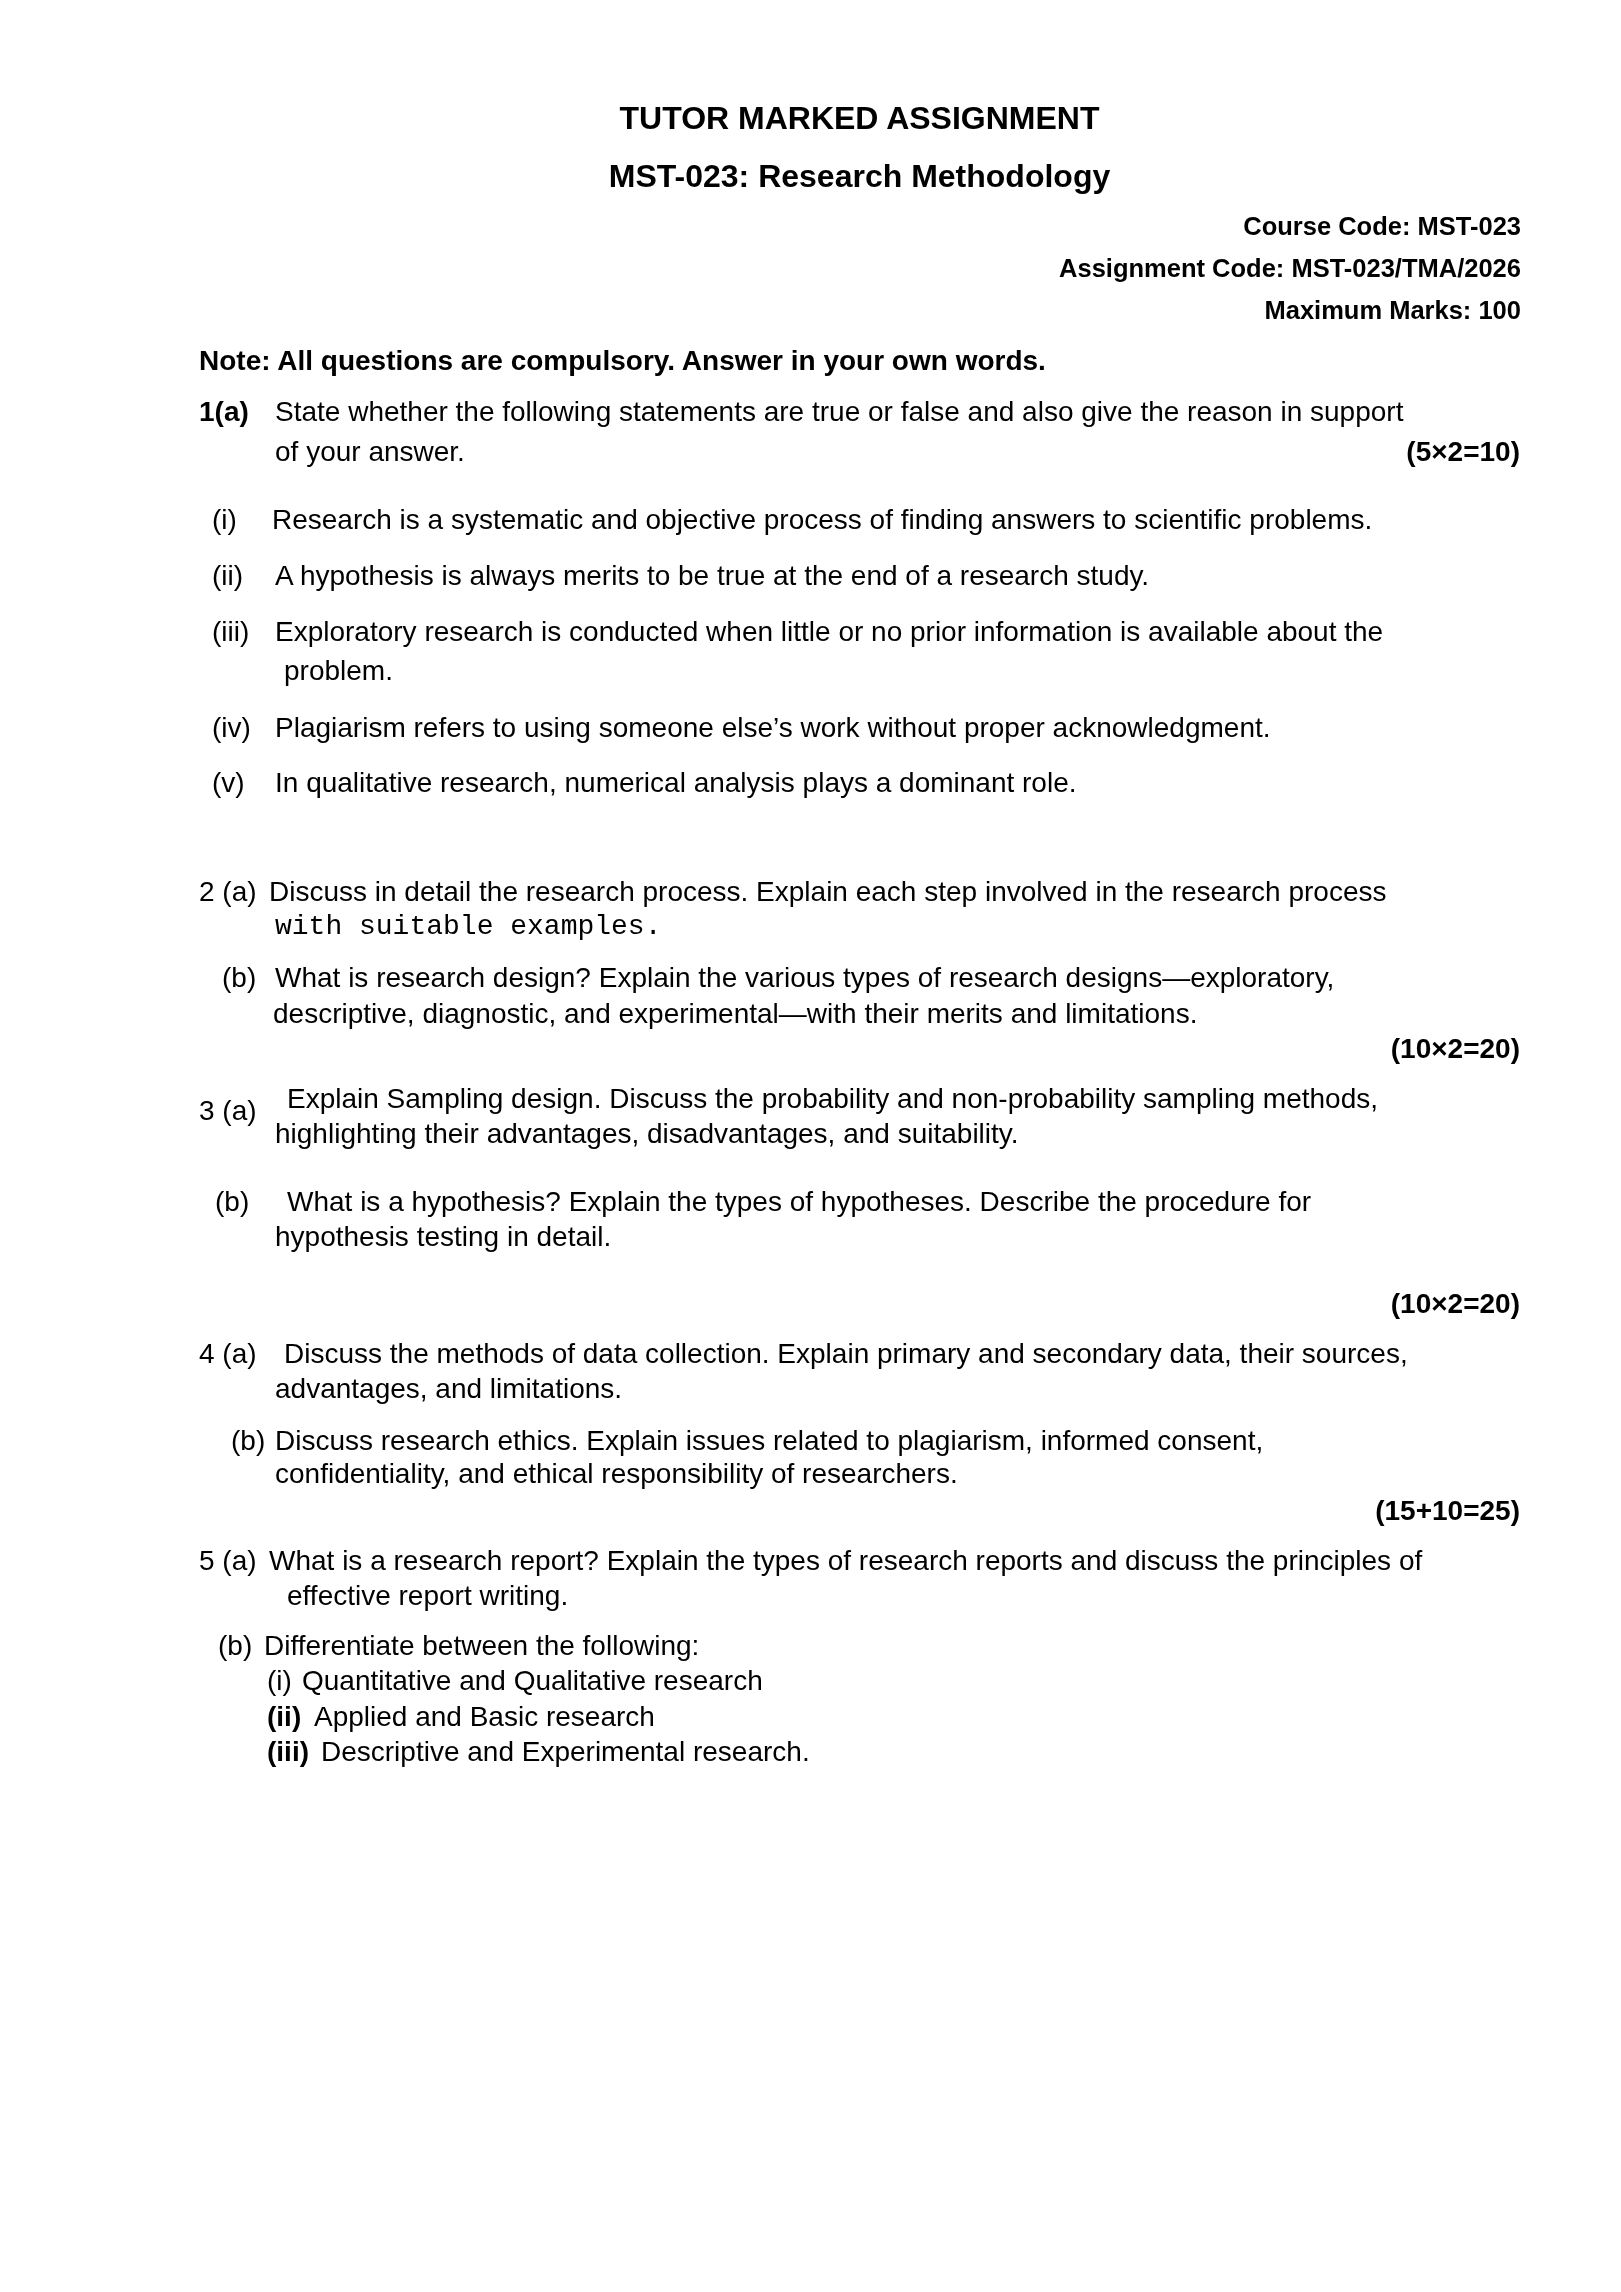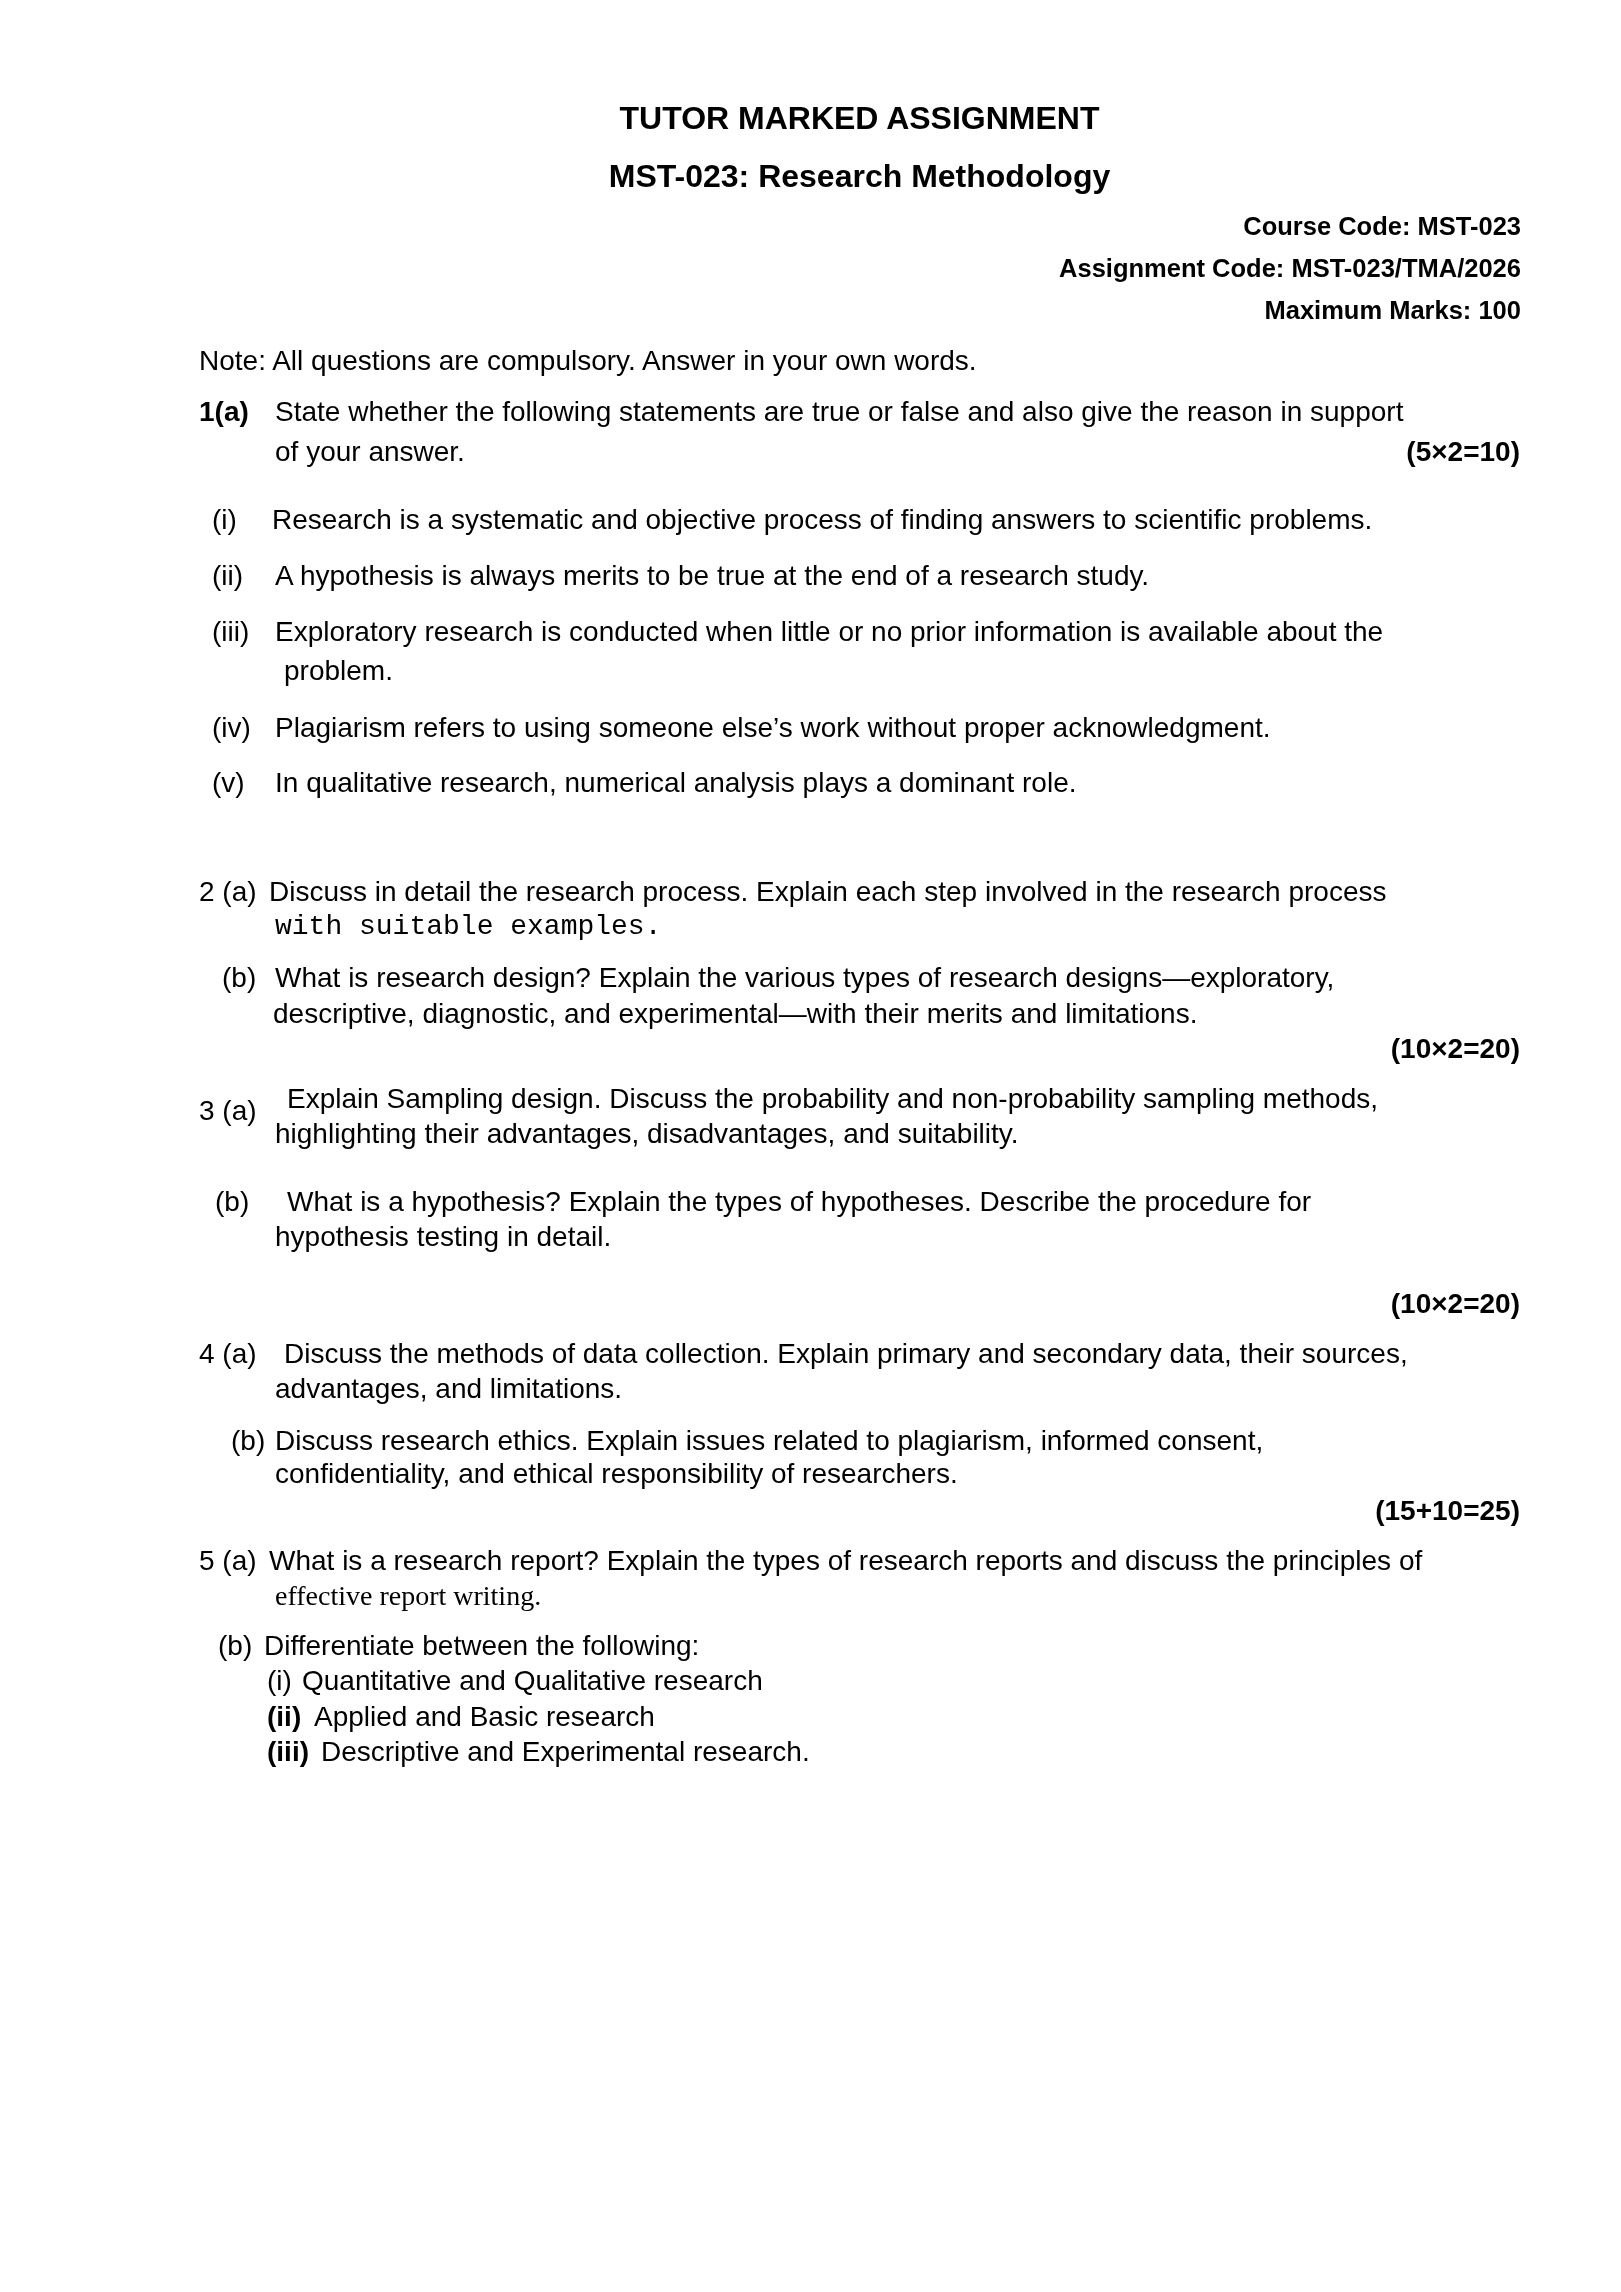"Note: All questions are compulsory." .note { font-weight: normal -> bold }
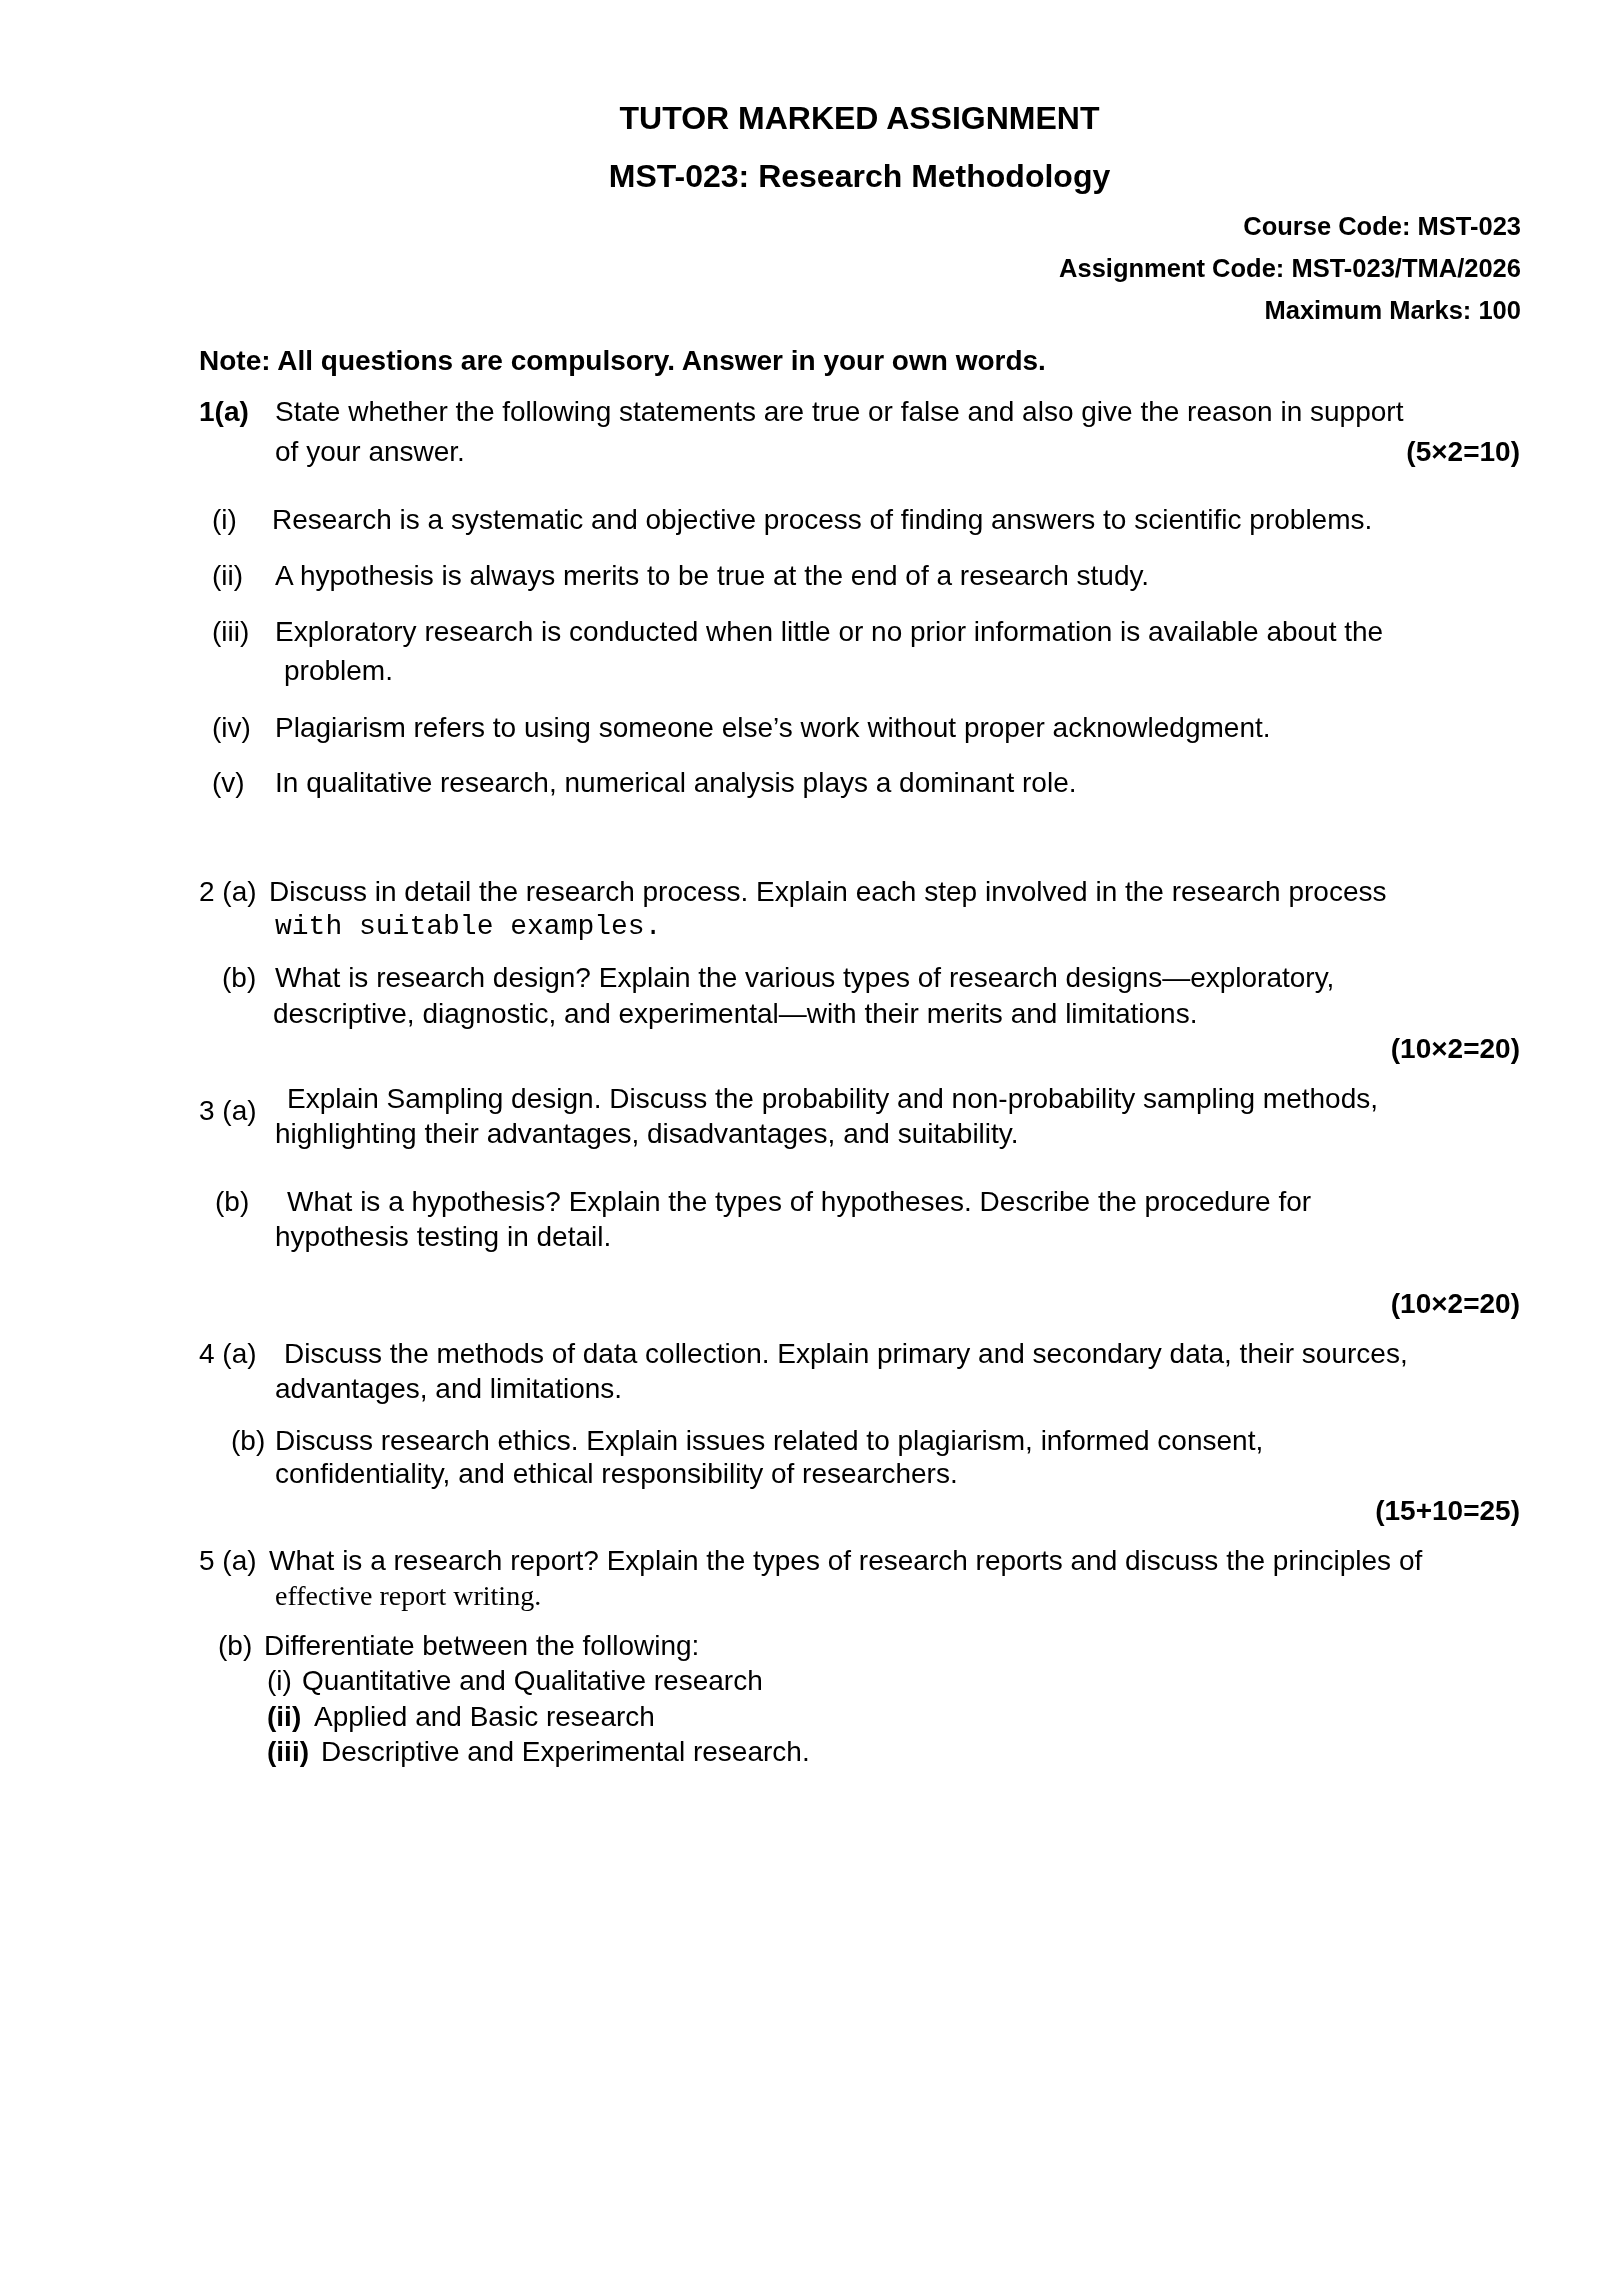"effective report writing." div.abs { font-family: Liberation Serif, serif -> none; left: 275px -> 287px }
